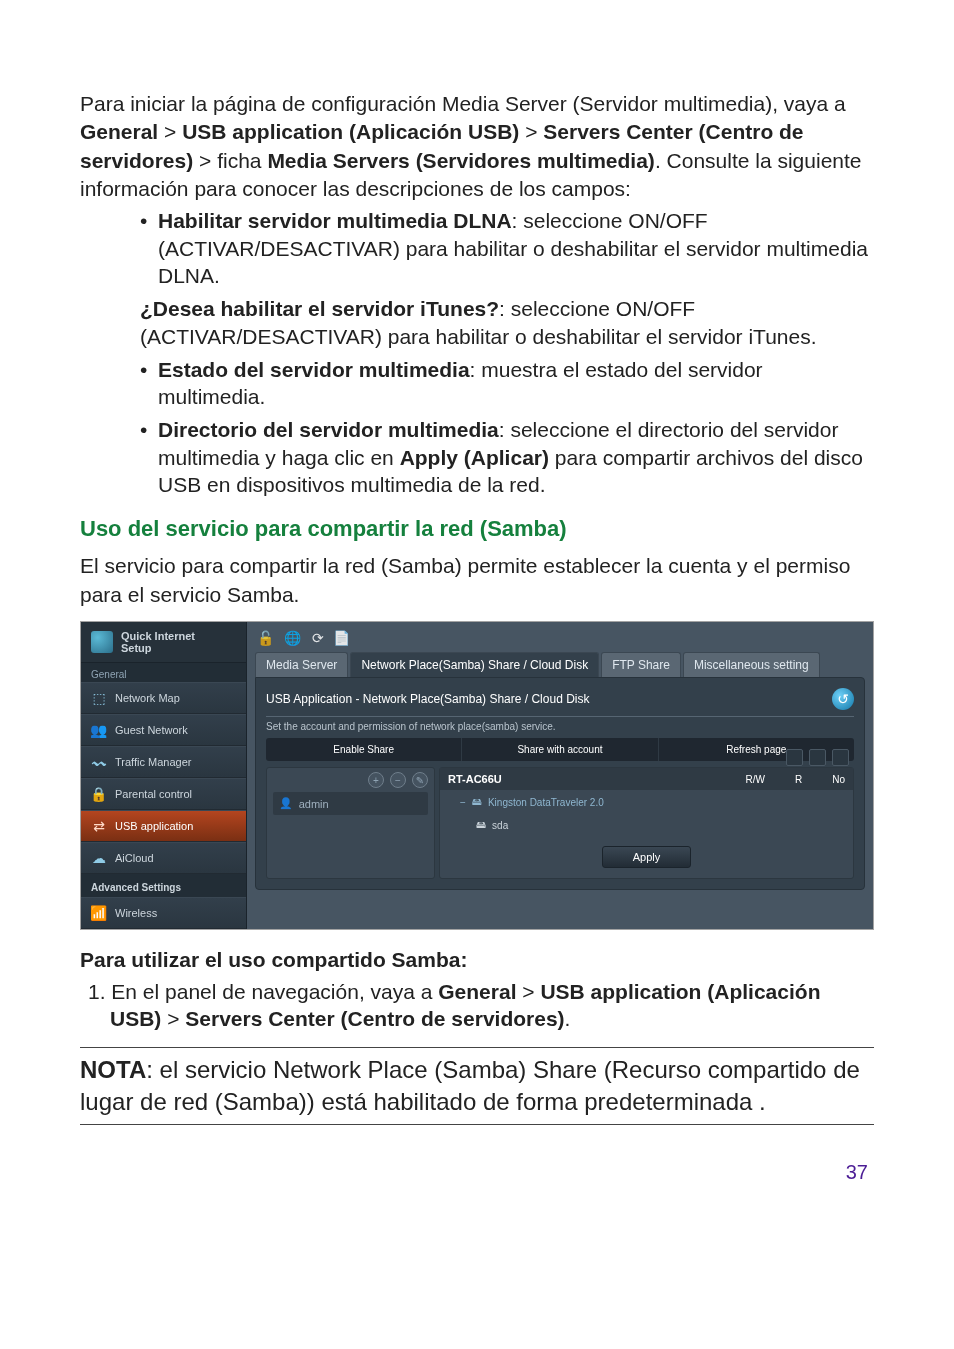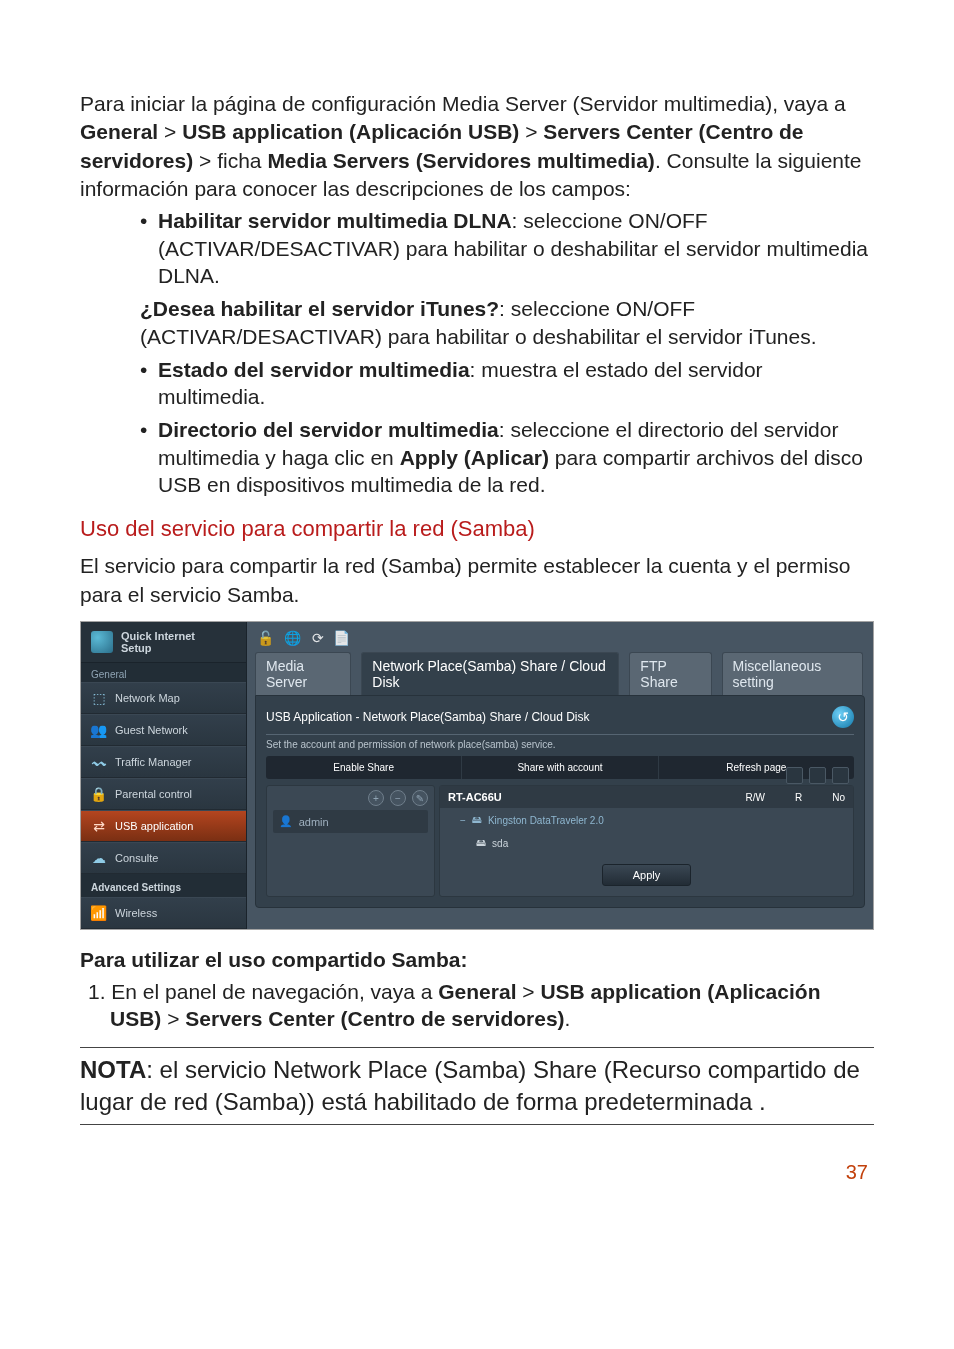"Uso del servicio para compartir" .section-title-blue { color: #b91c1c -> #15803d; font-weight: 400 -> 700 }
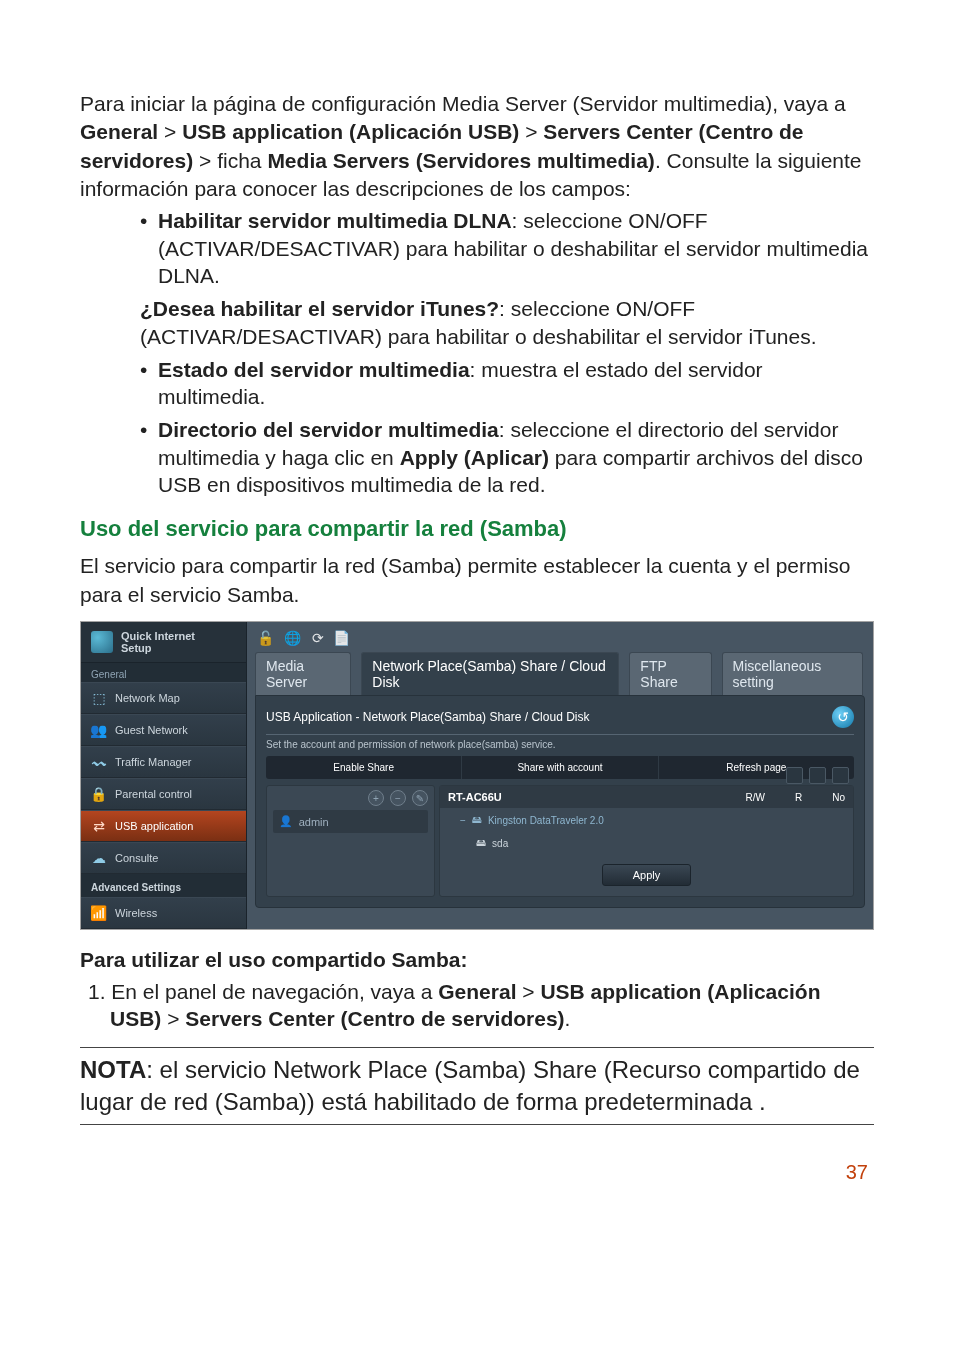"Media Server" .tabs { font-size: 14px -> 12px; gap: 8px -> 0 }
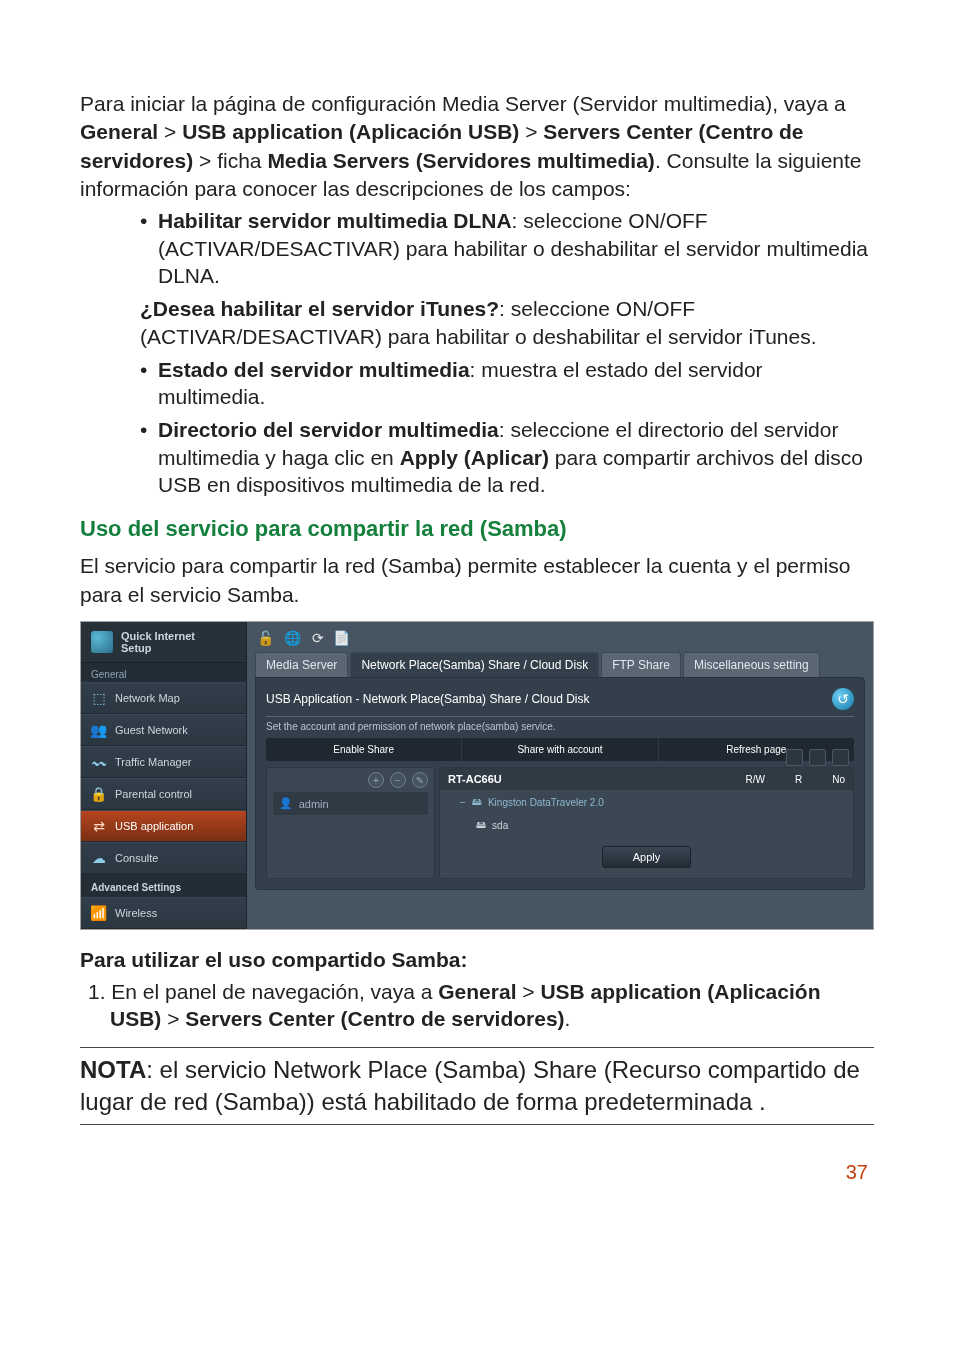"Consulte" span { text: Consulte -> AiCloud }
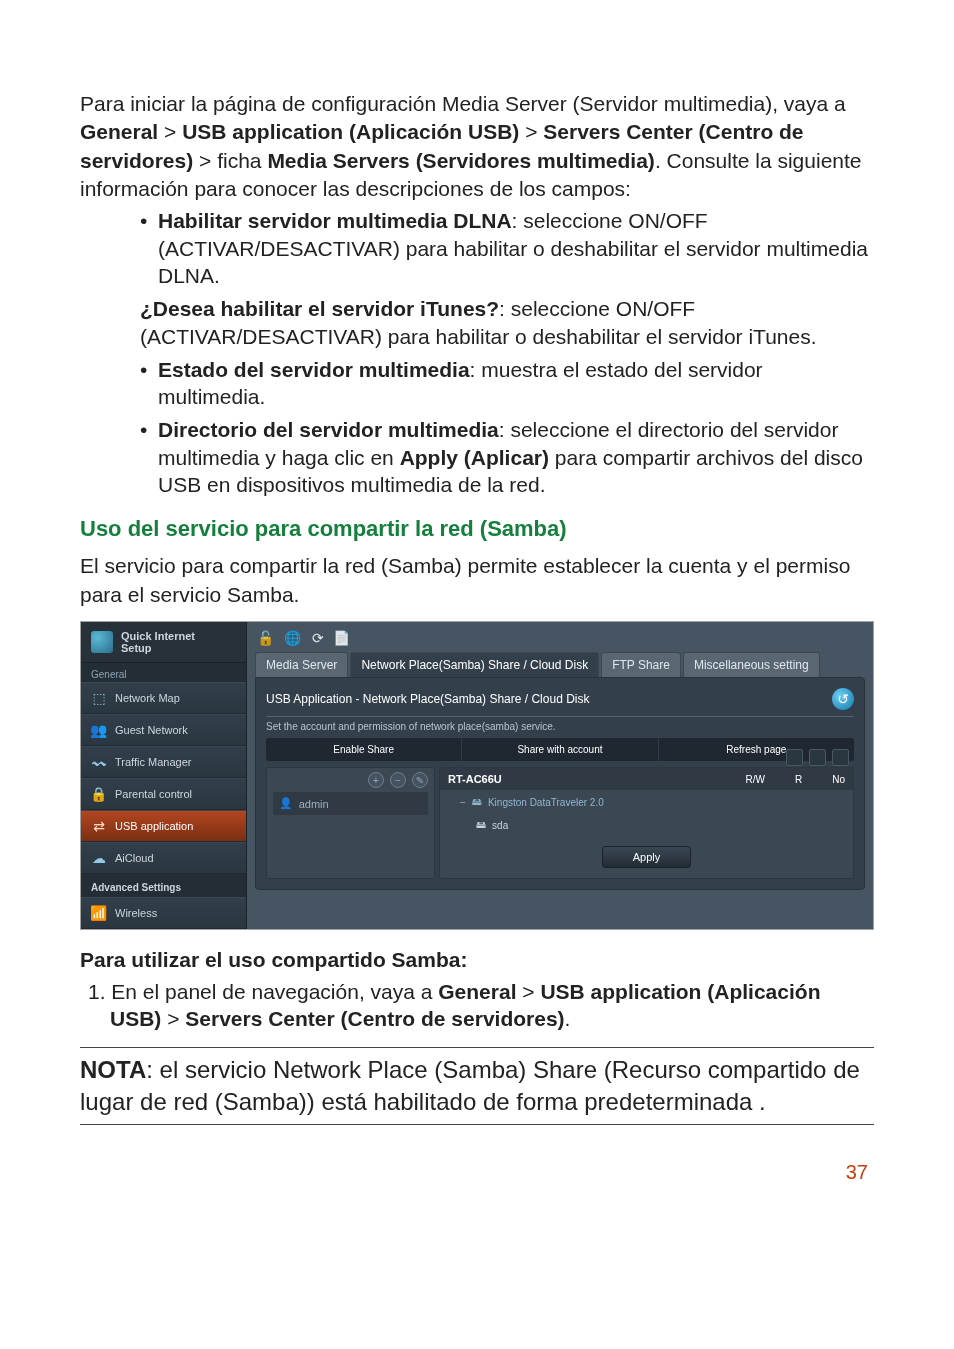"37" .page-num { color: #c2410c -> #4c1d95 }
